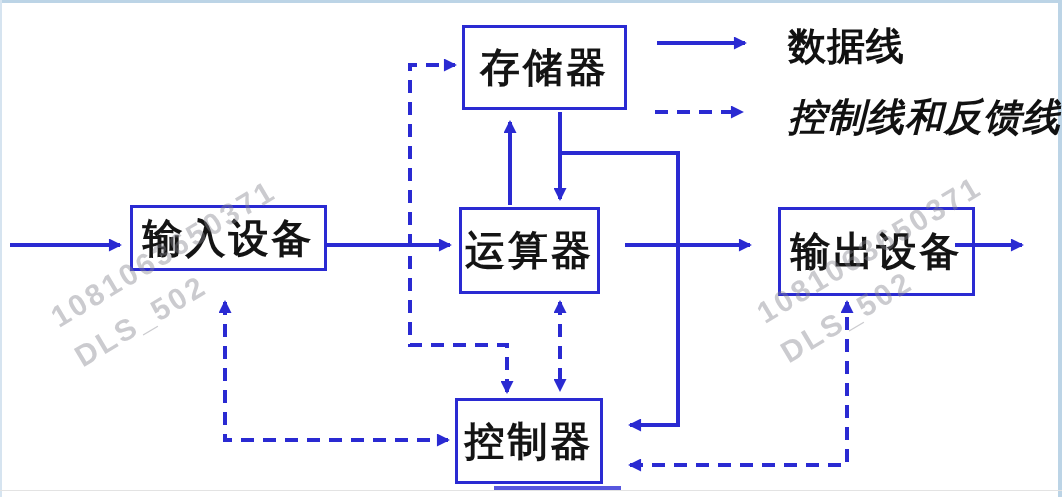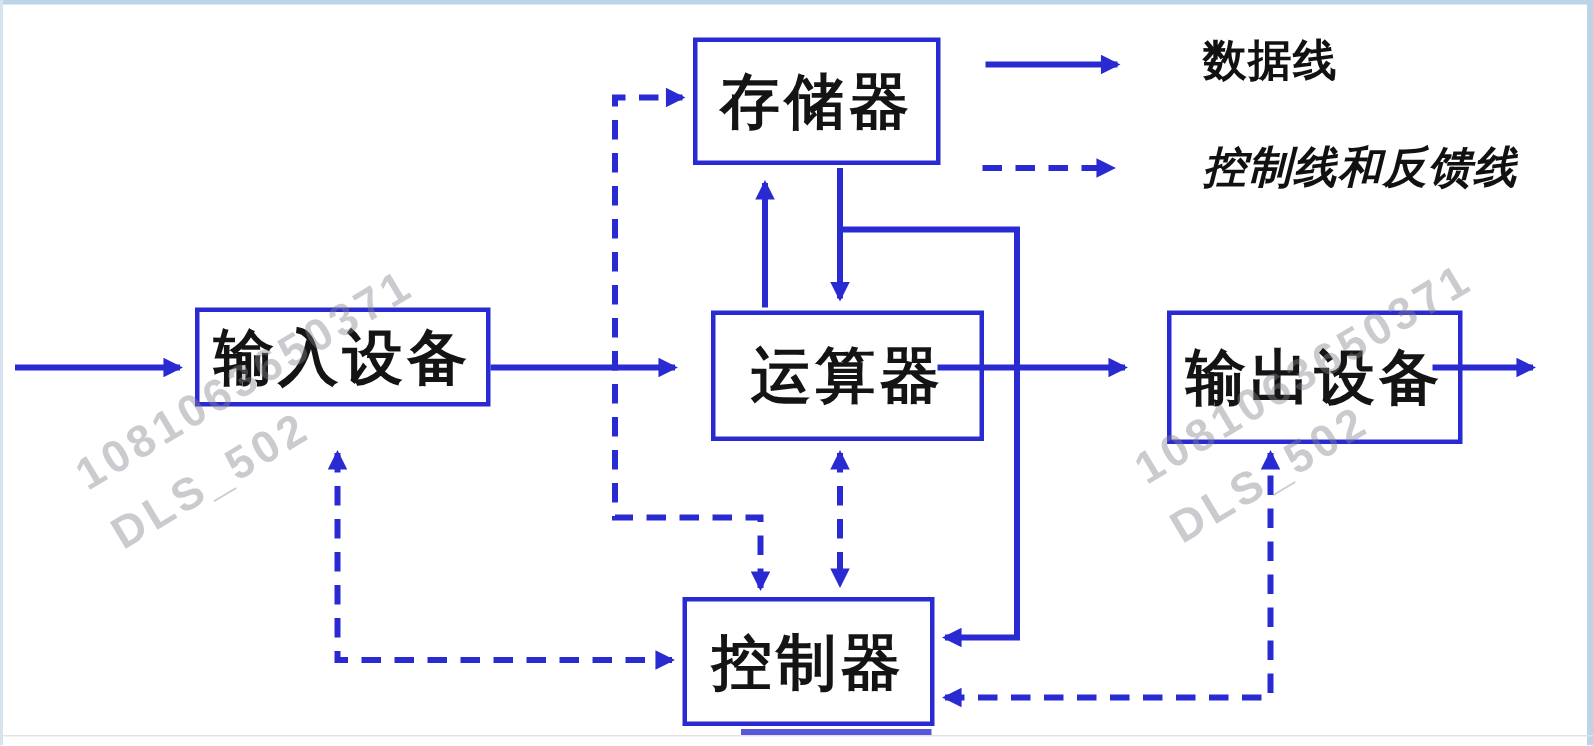"数据线" .legend-label { font-size: 29px -> 38px; margin-left: 14px -> none }
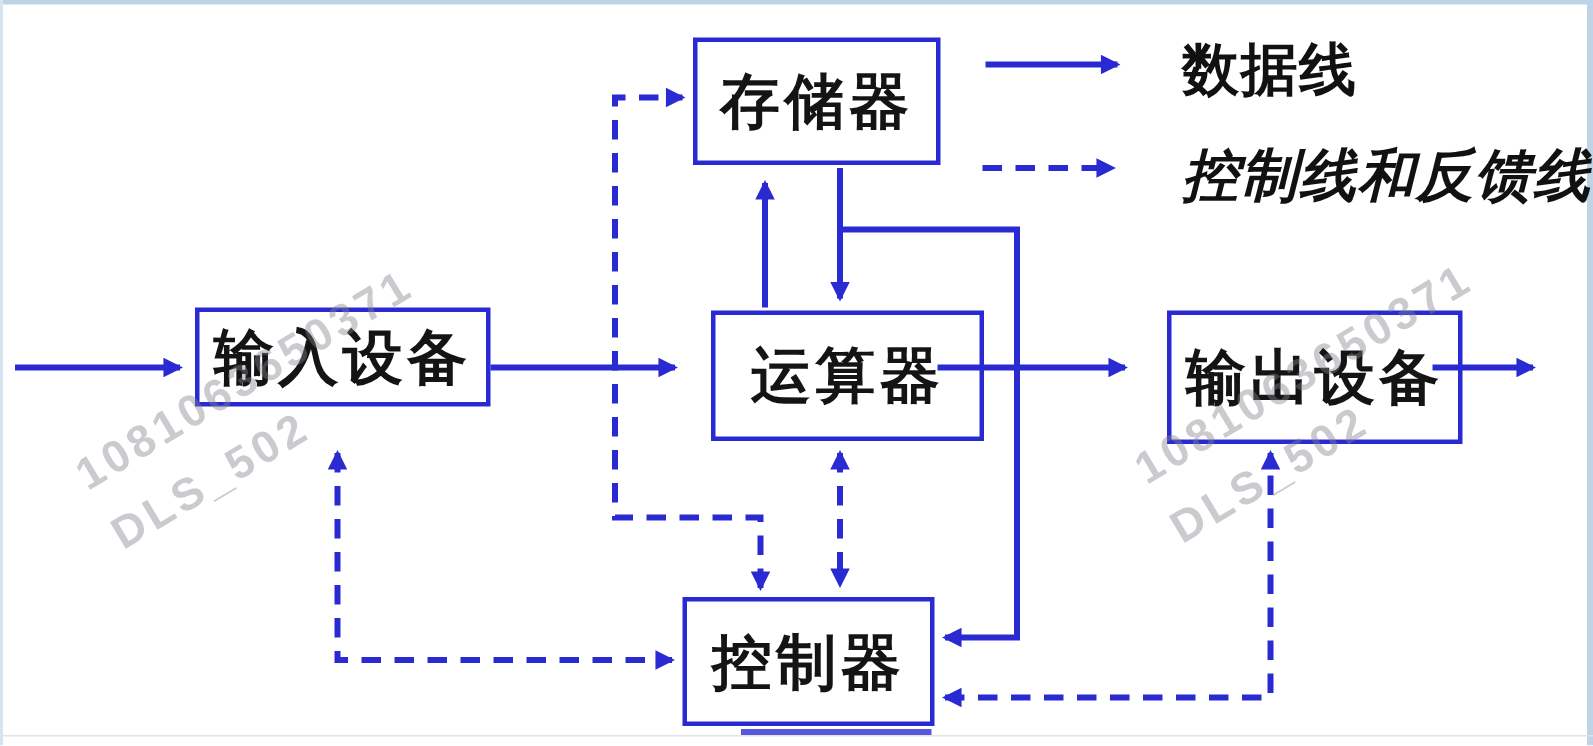"运算器" #box-alu { left: 474px -> 459px; width: 182px -> 141px }
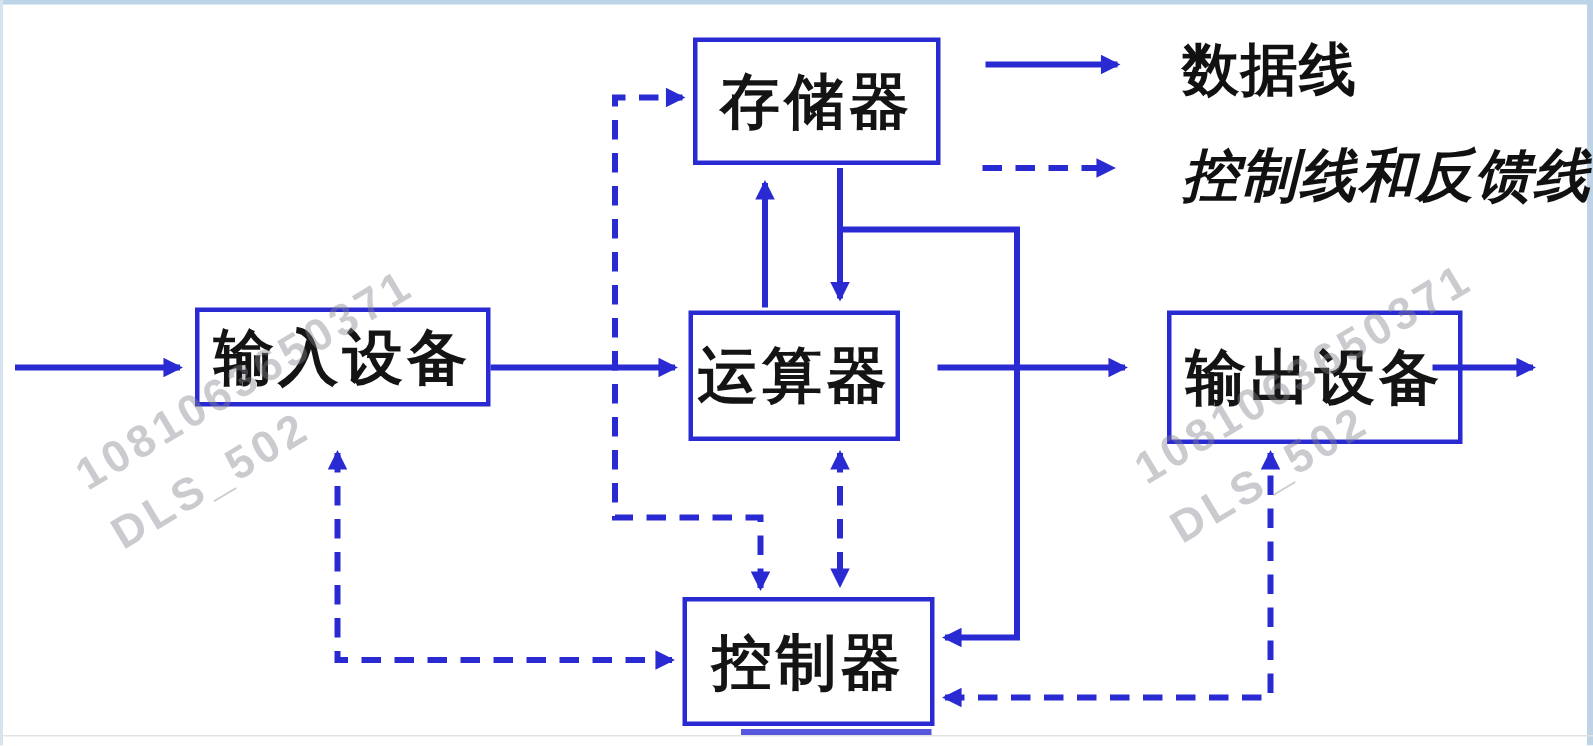"控制器" #box-control { width: 168px -> 148px }
